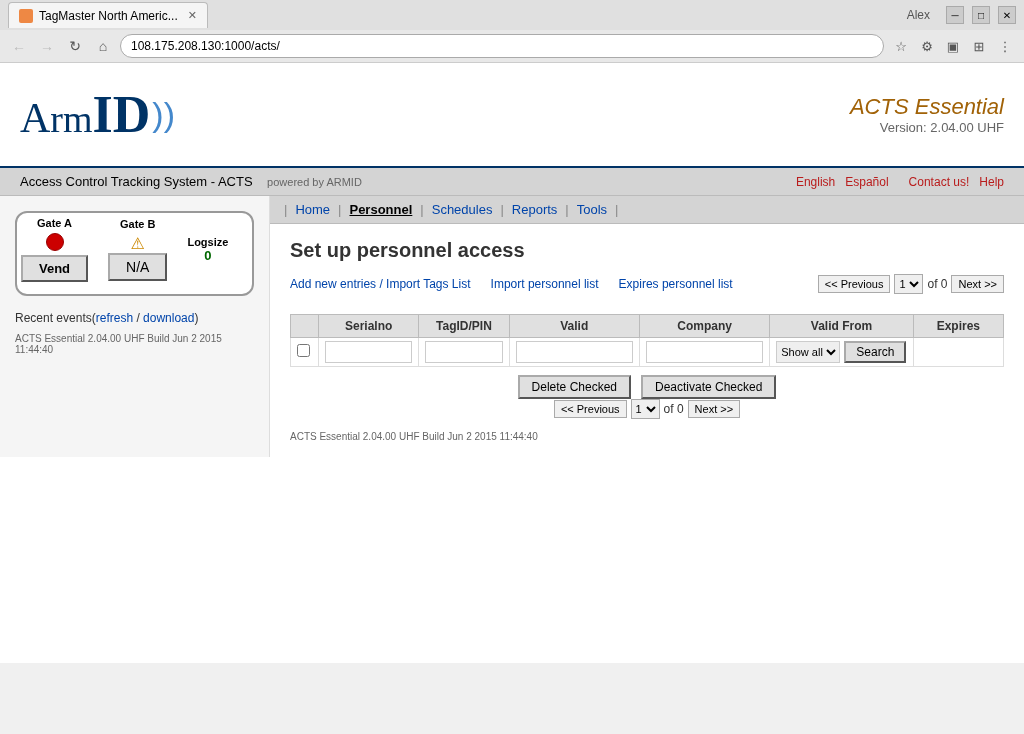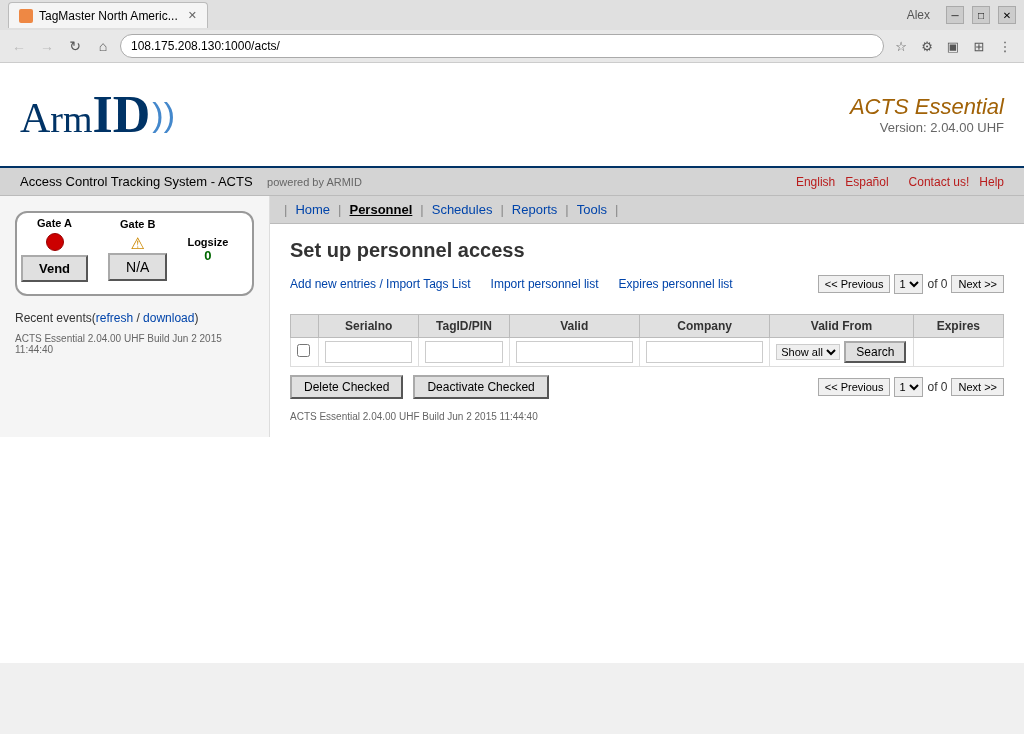"Show all" .valid-from-select { height: 16px -> 22px }
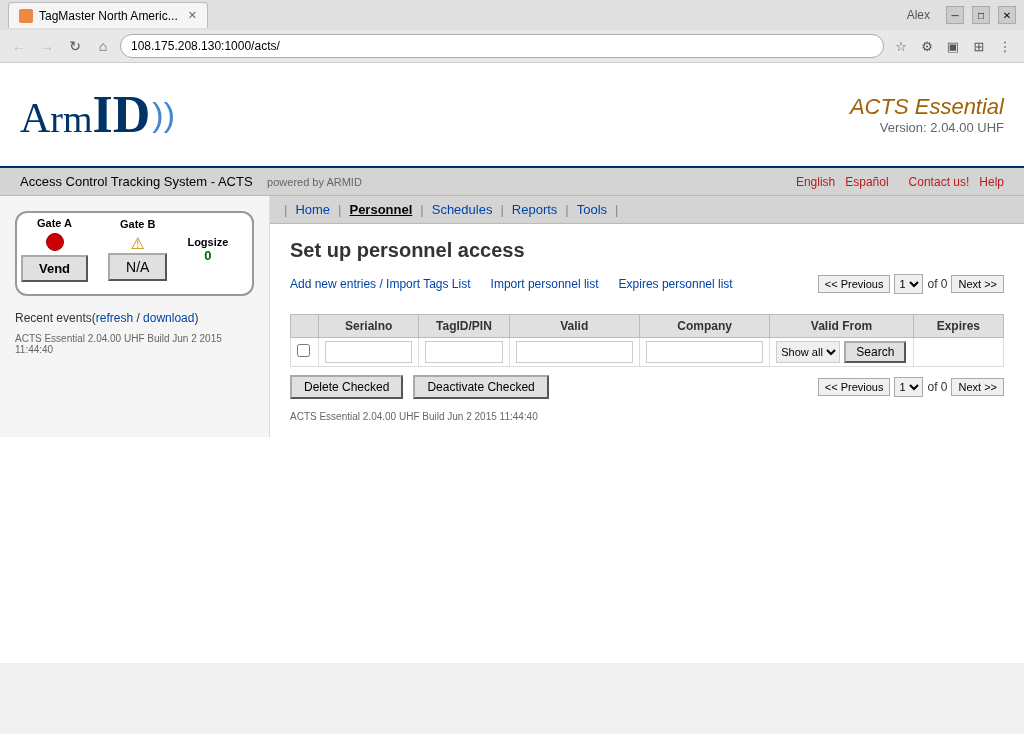"Delete Checked" .bottom-actions { flex-direction: none -> column }
